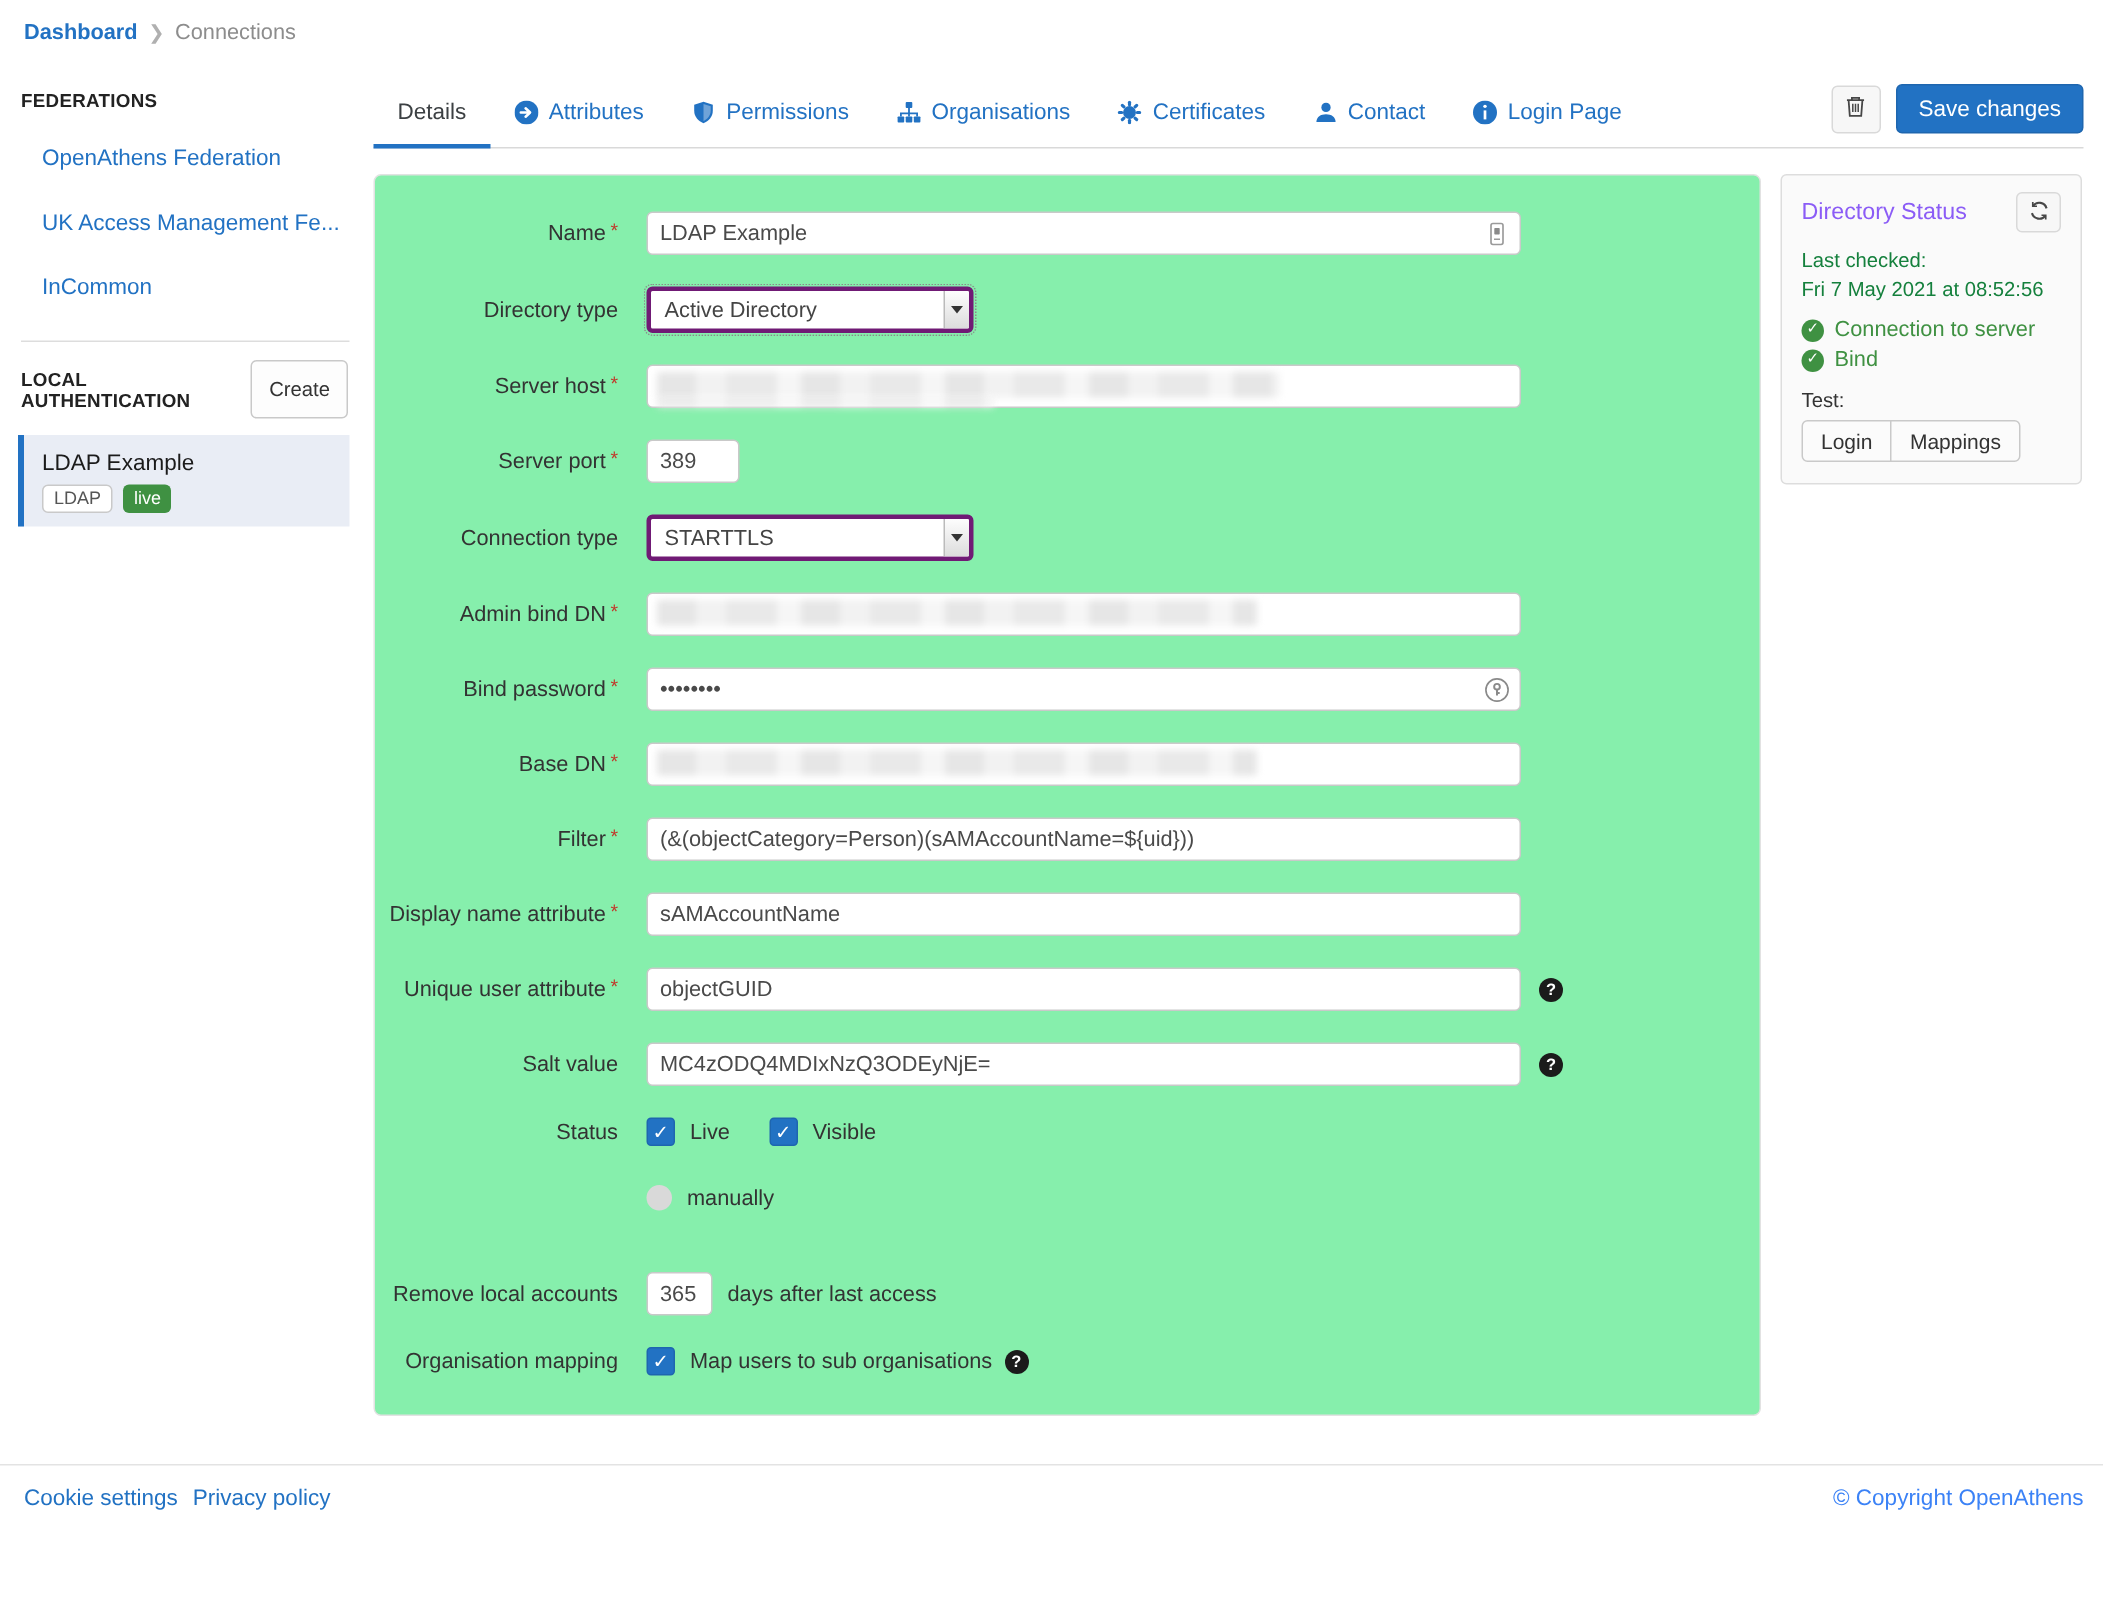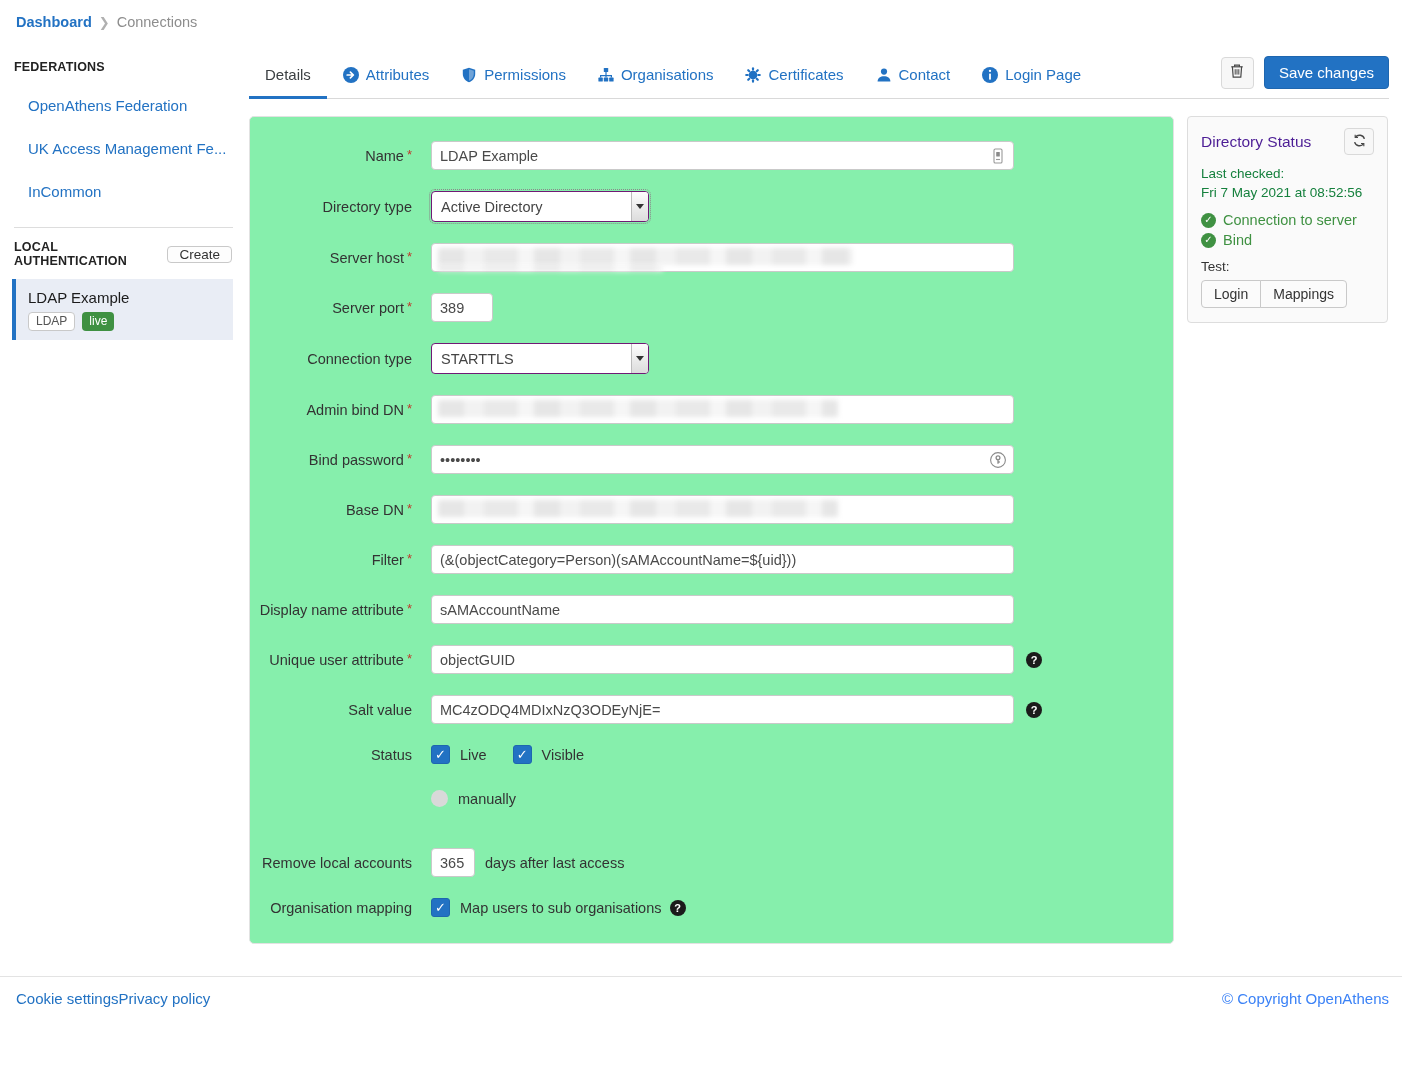"Directory Status" .sp-title { color: #4c1d95 -> #8b5cf6 }
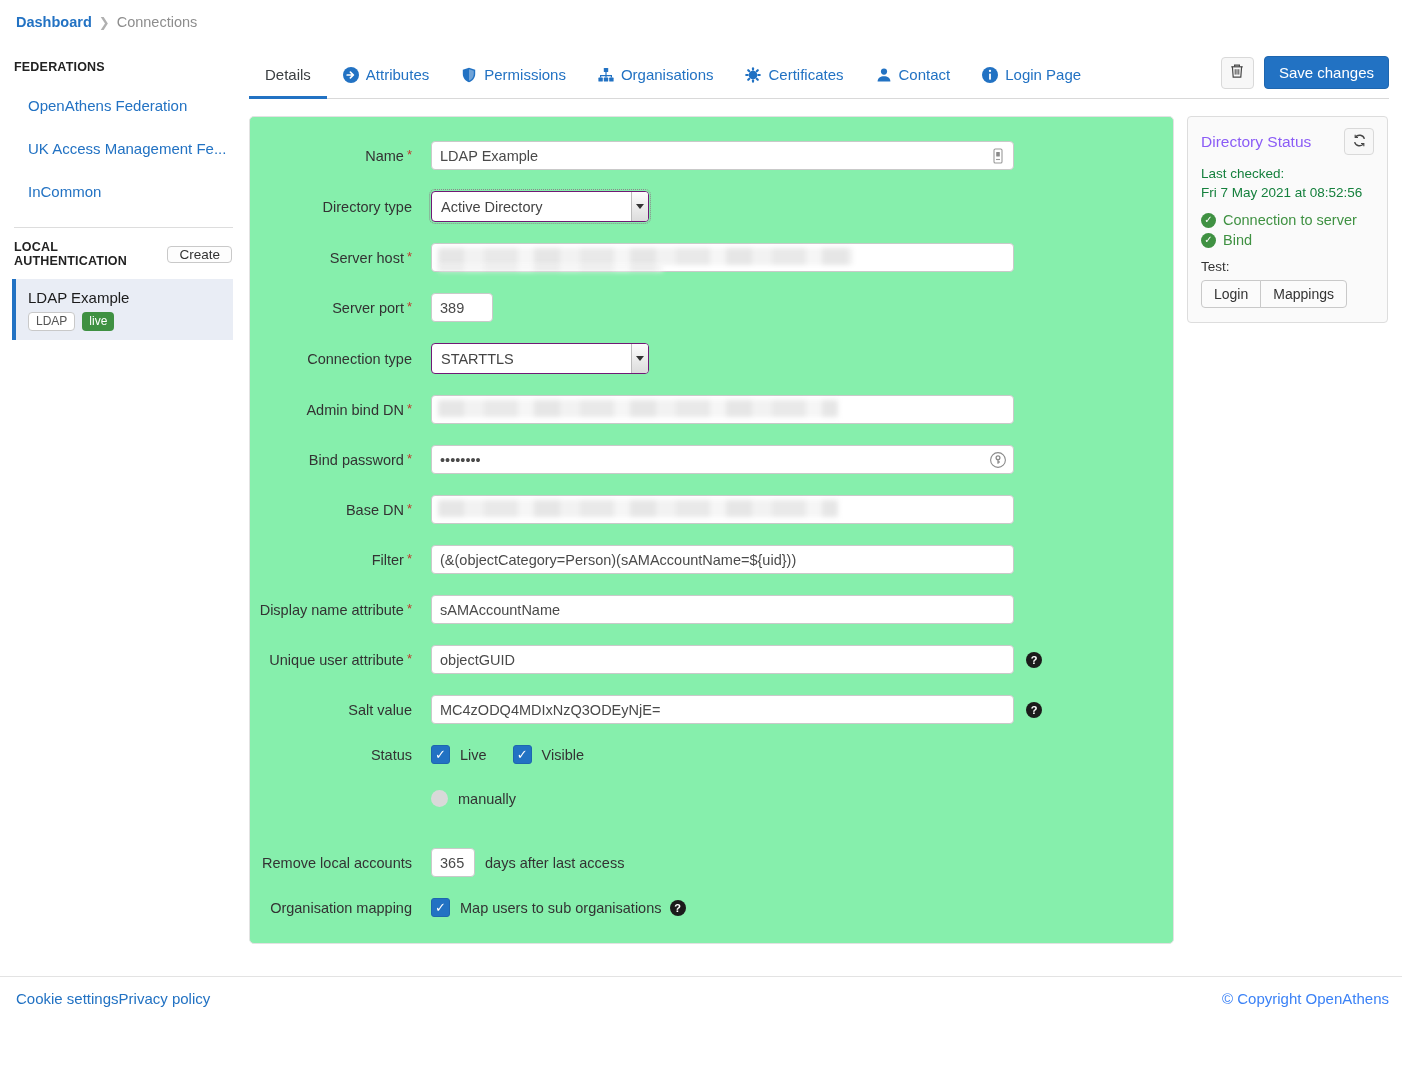"Active Directory" .select { border: 1px solid #701a75 -> 3px solid #701a75 }
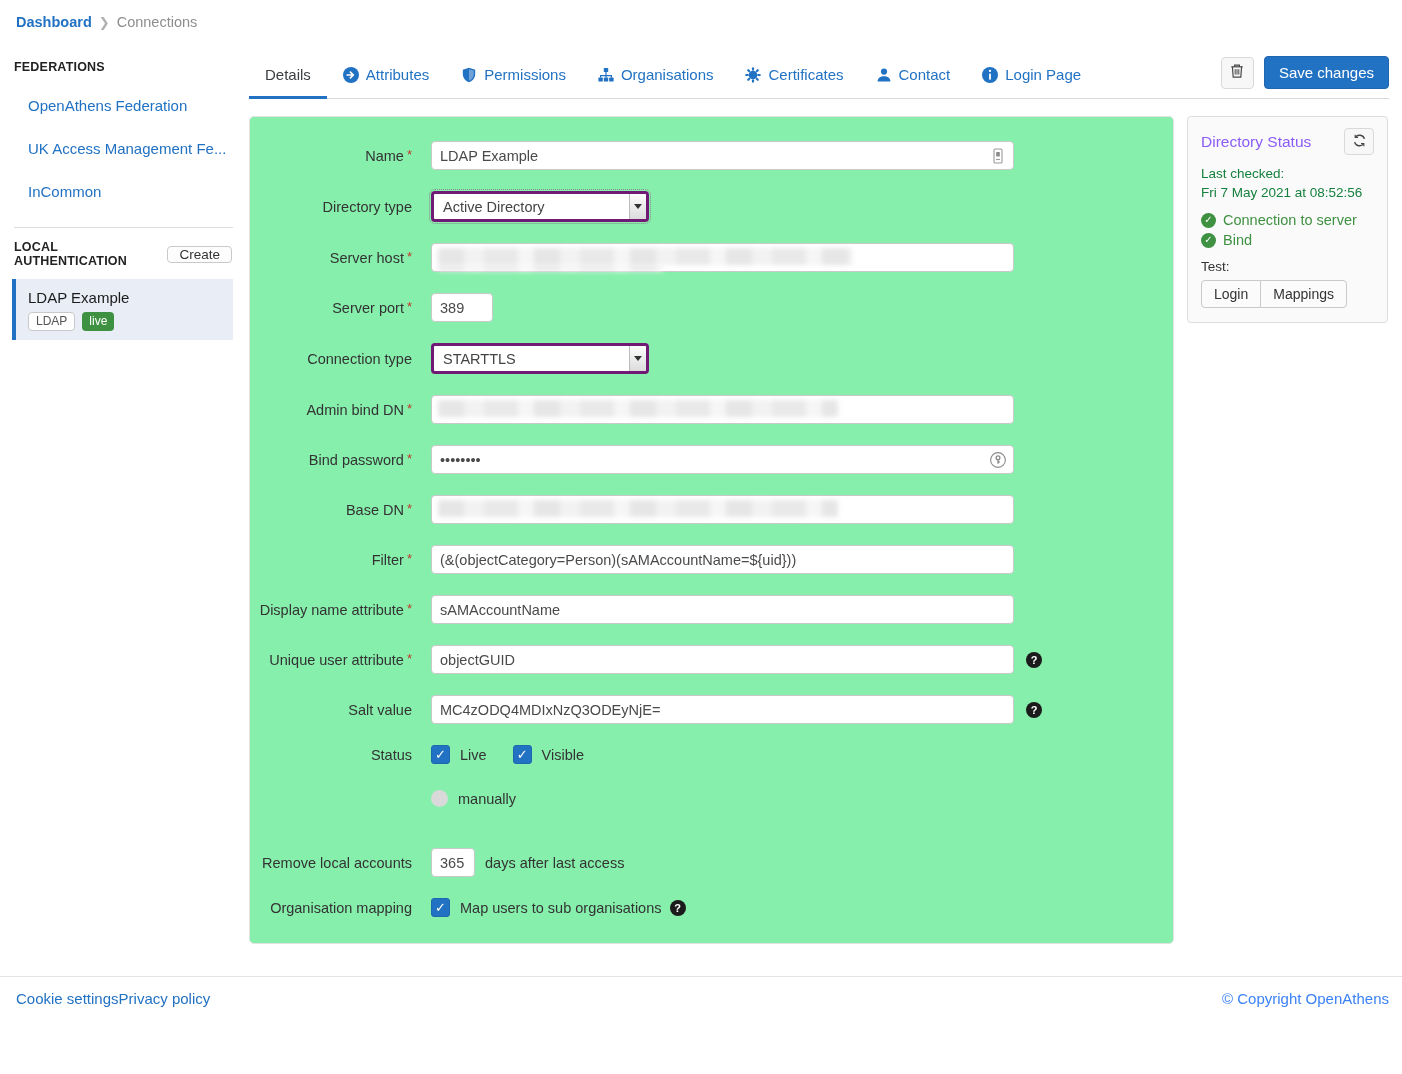"Create" .btn-light { padding: 0 11px -> 11px 11px }
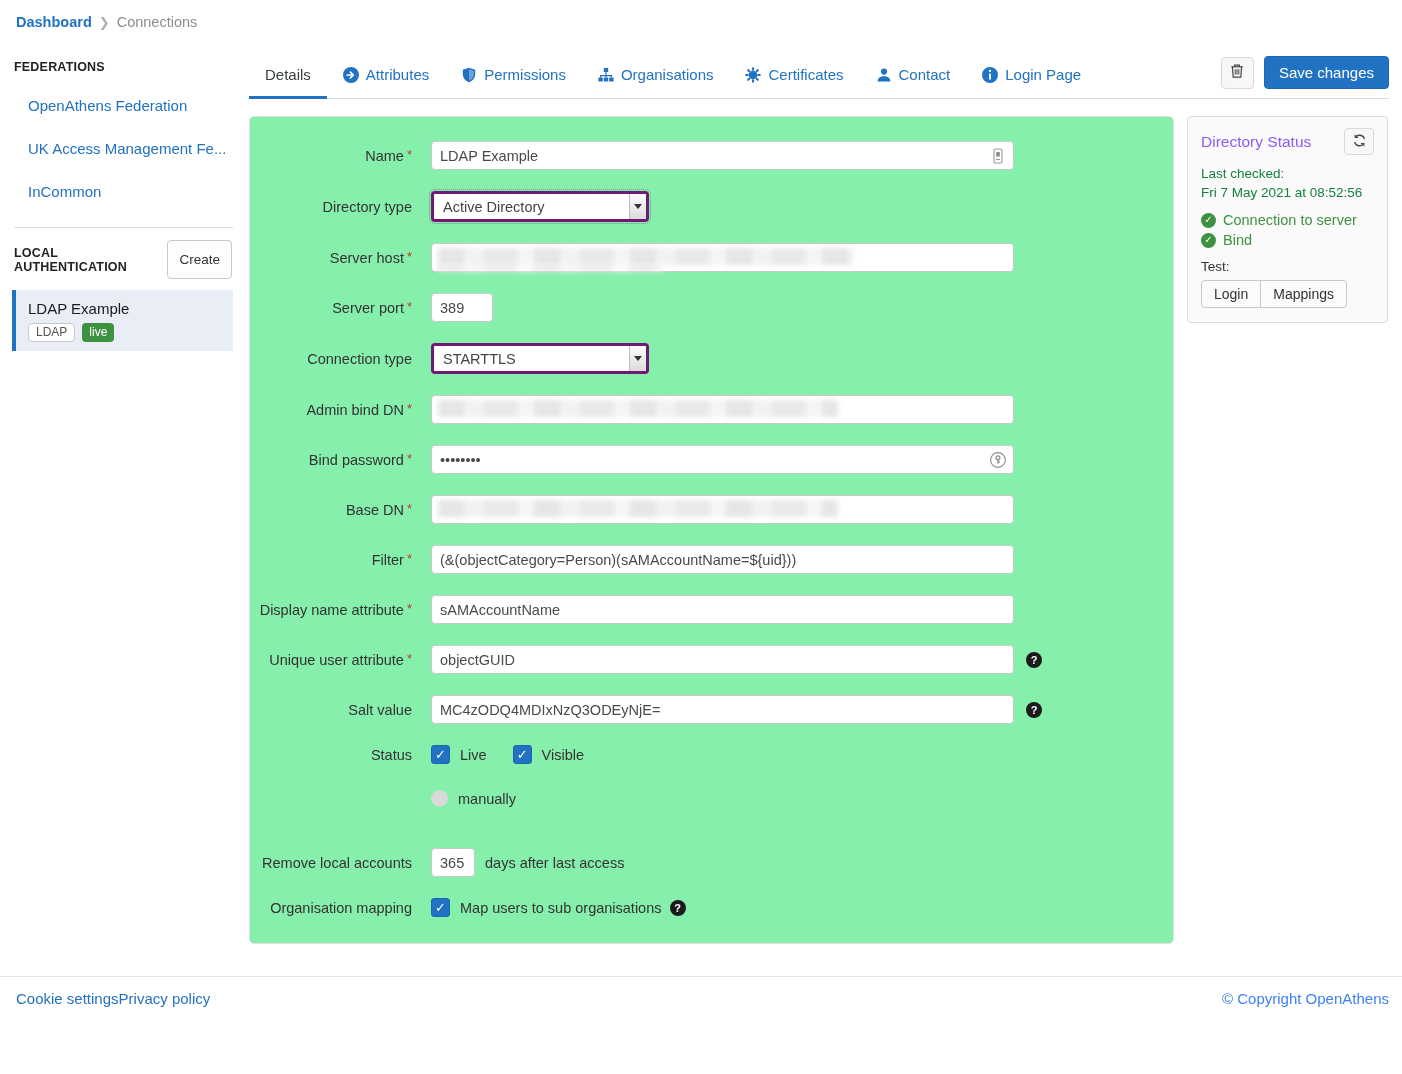"Cookie settings" .footer-links { gap: 0 -> 10px }
